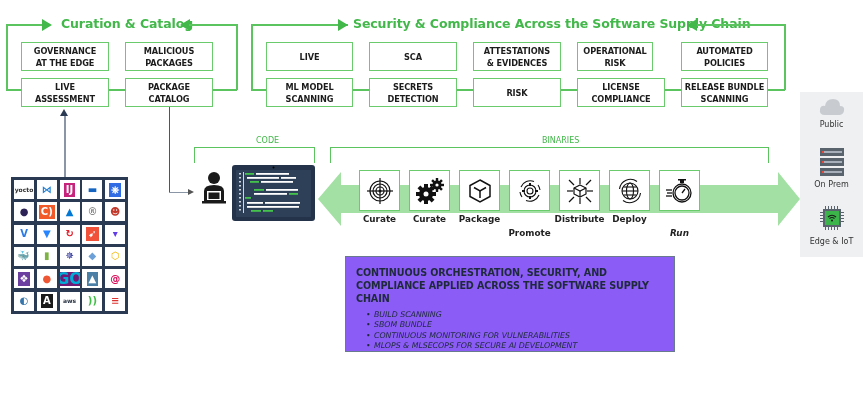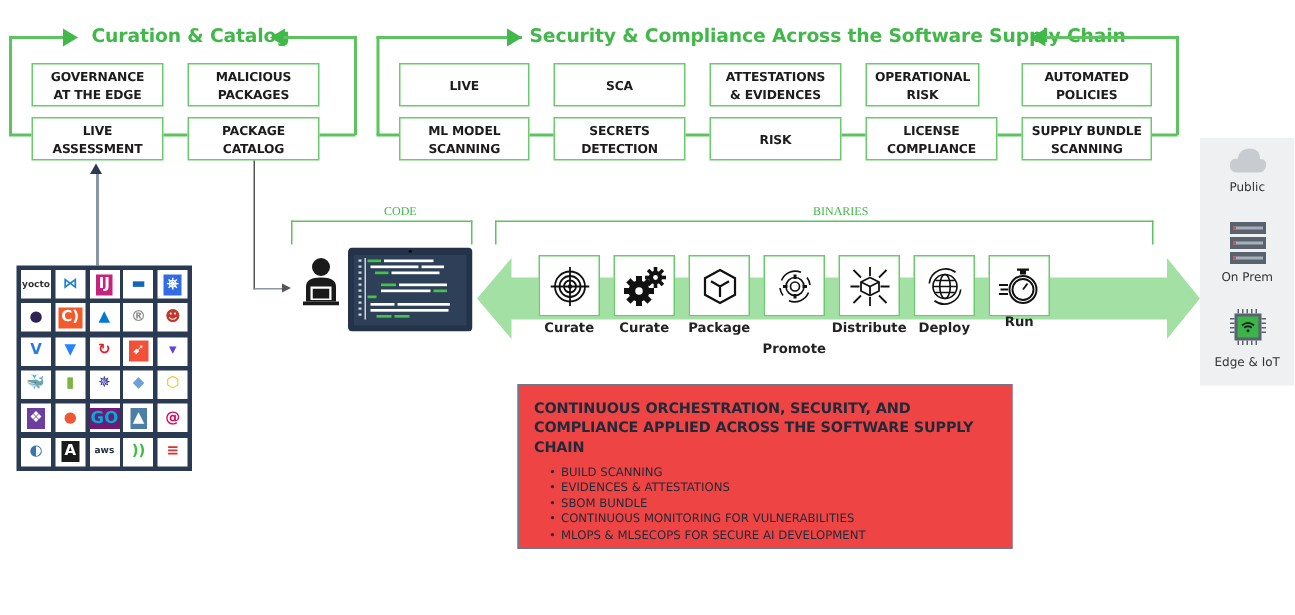"SUPPLY BUNDLE" span { text: SUPPLY -> RELEASE }
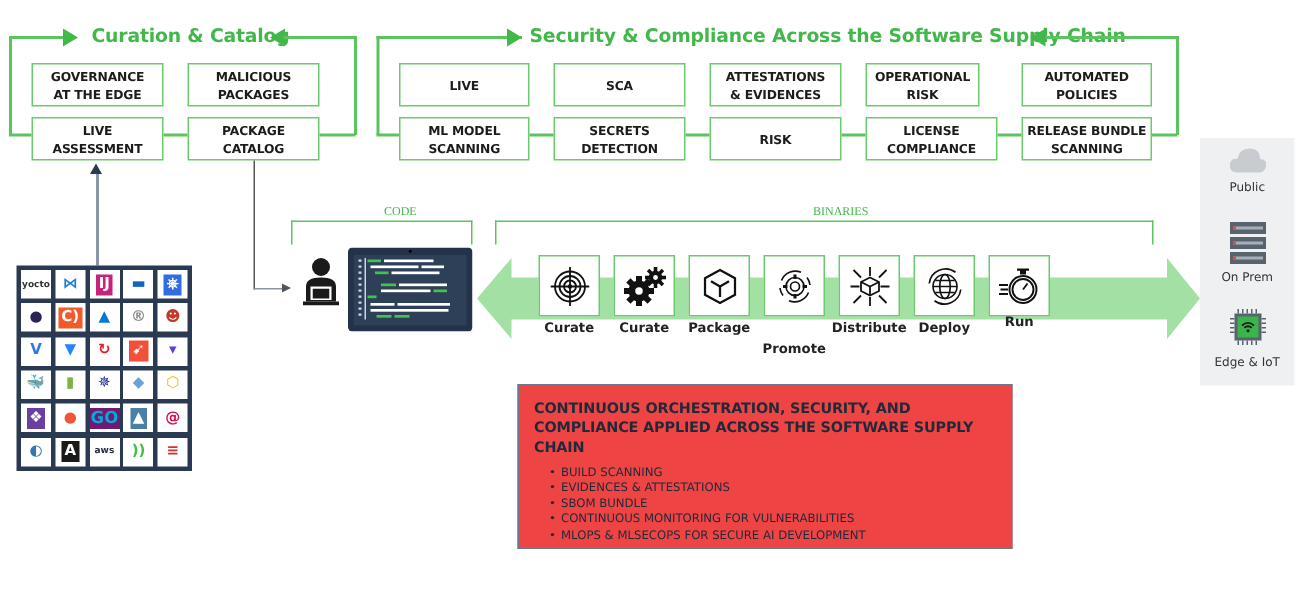"CODE" .sect-label { font-family: Liberation Serif, serif -> none }
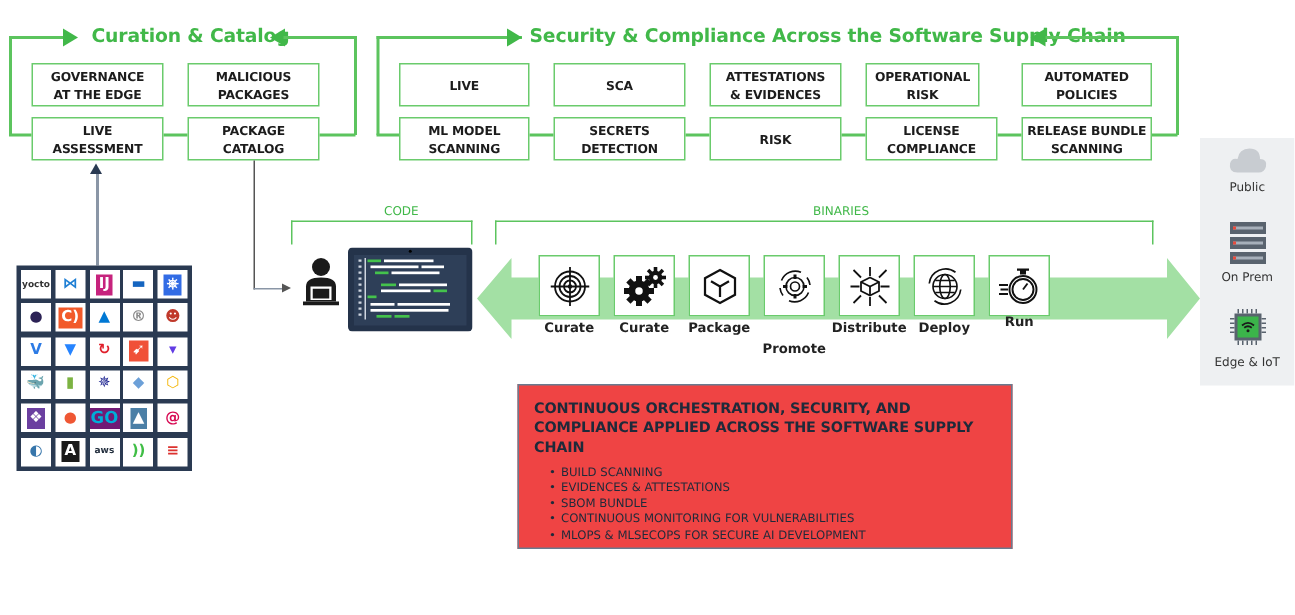"Run" div.stage-label { font-style: none -> italic; top: 210px -> 228px }
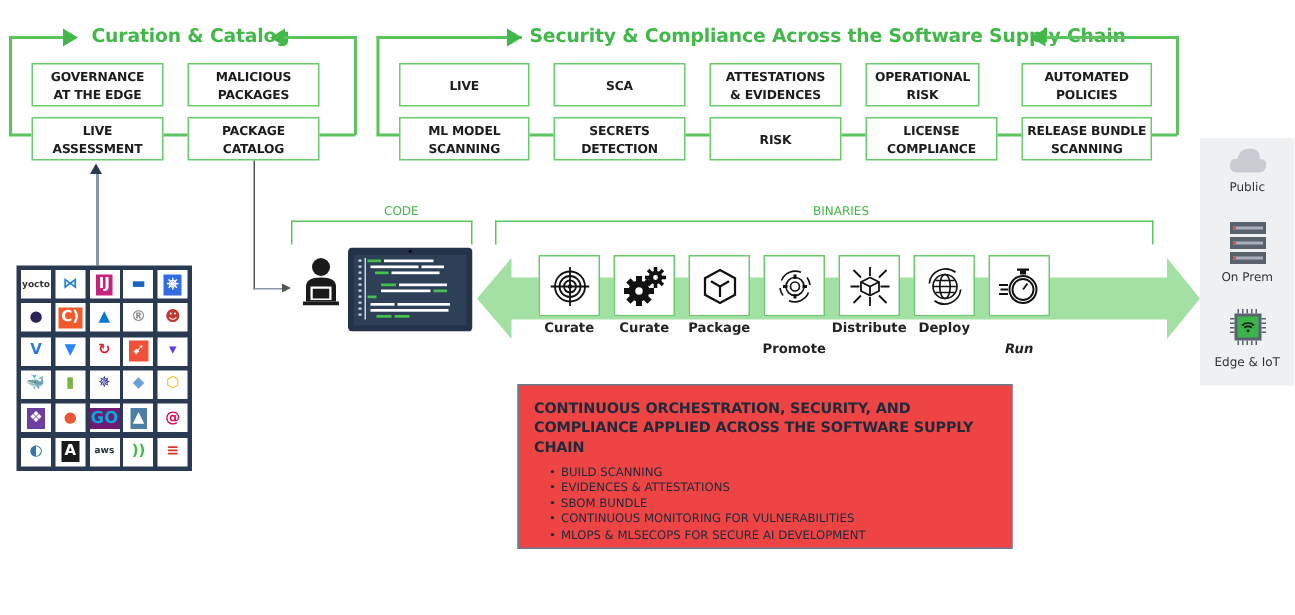"GO" span { font-size: 11px -> 16px }
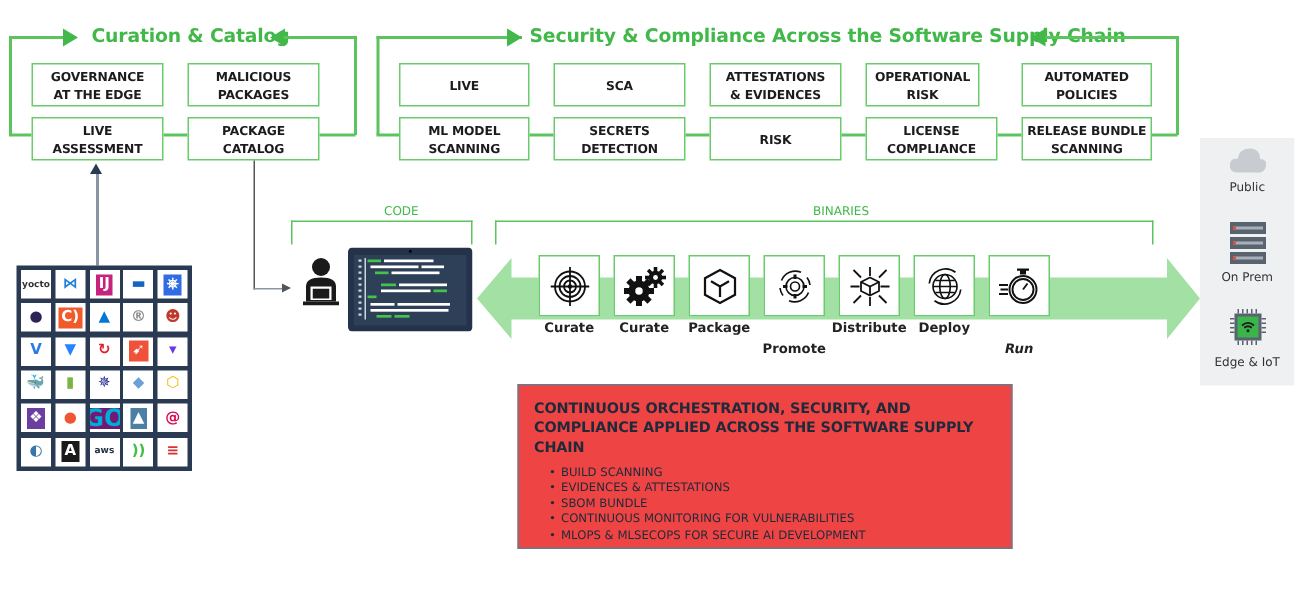"CONTINUOUS ORCHESTRATION, SECURITY, AND" .summary { background: #ef4444 -> #8b5cf6; height: 110px -> 96px }
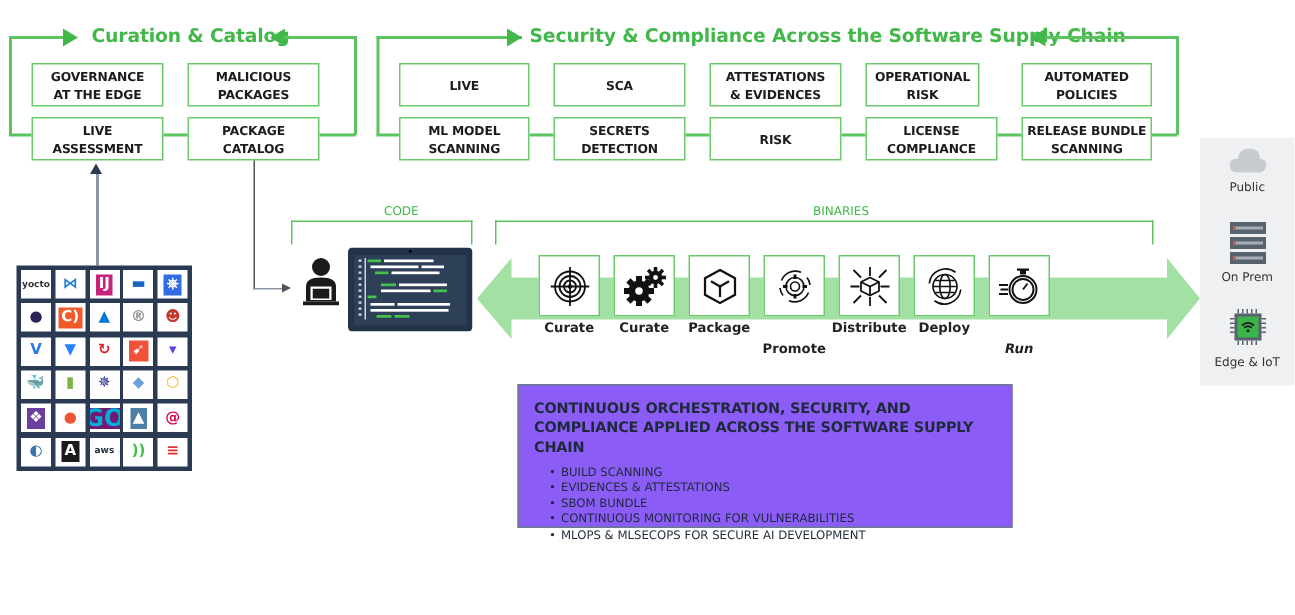"BUILD SCANNING" .summary li { font-style: none -> italic }
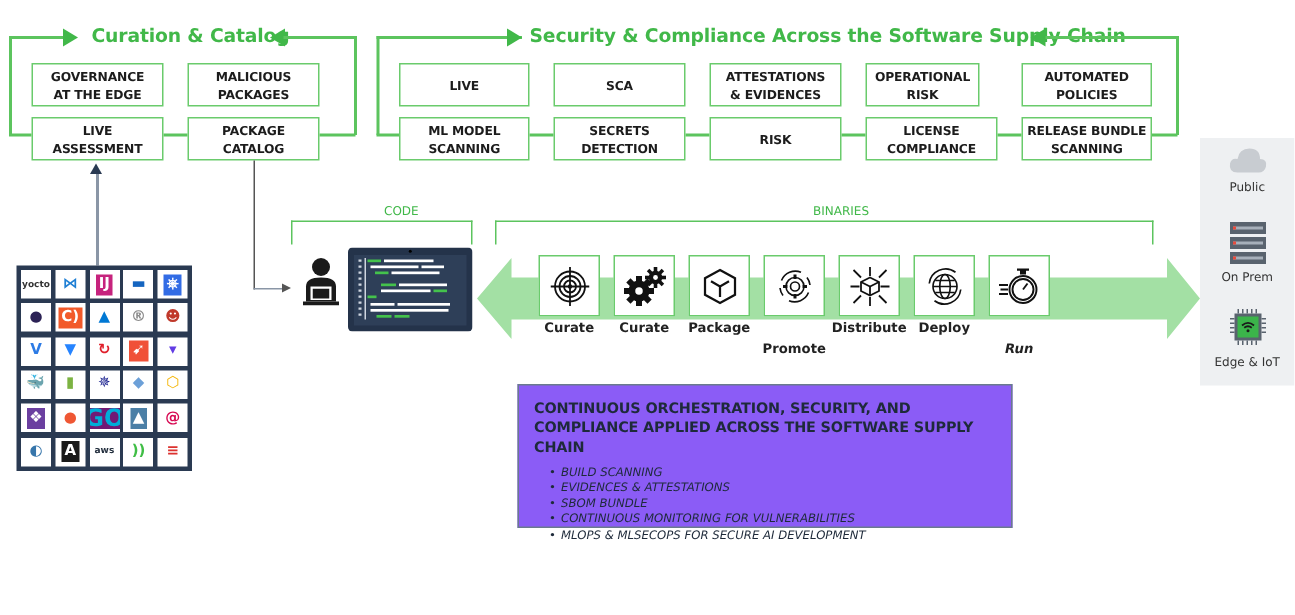"EVIDENCES & ATTESTATIONS" li { html: <li>EVIDENCES &amp; ATTESTATIONS</li> -> none }
